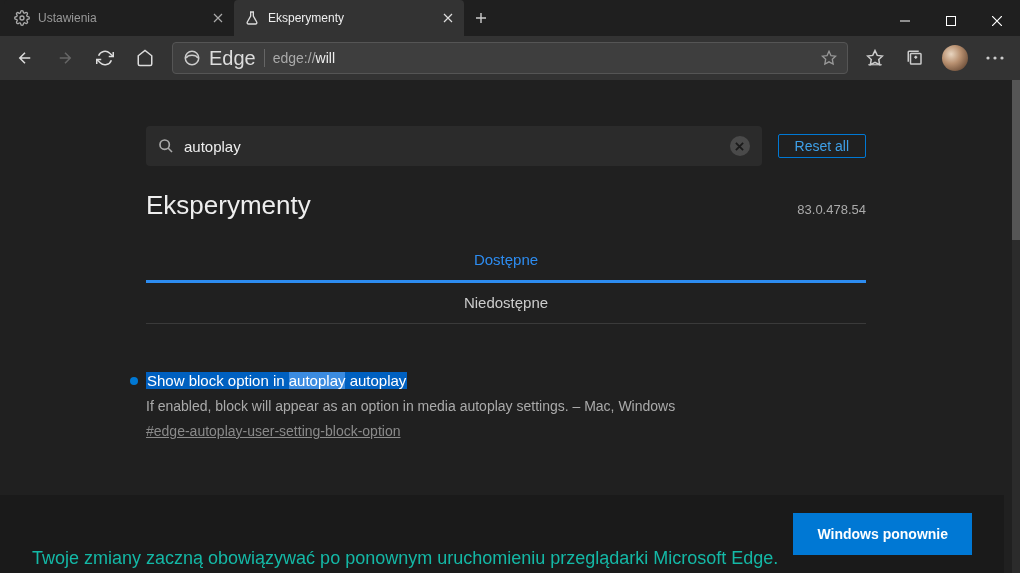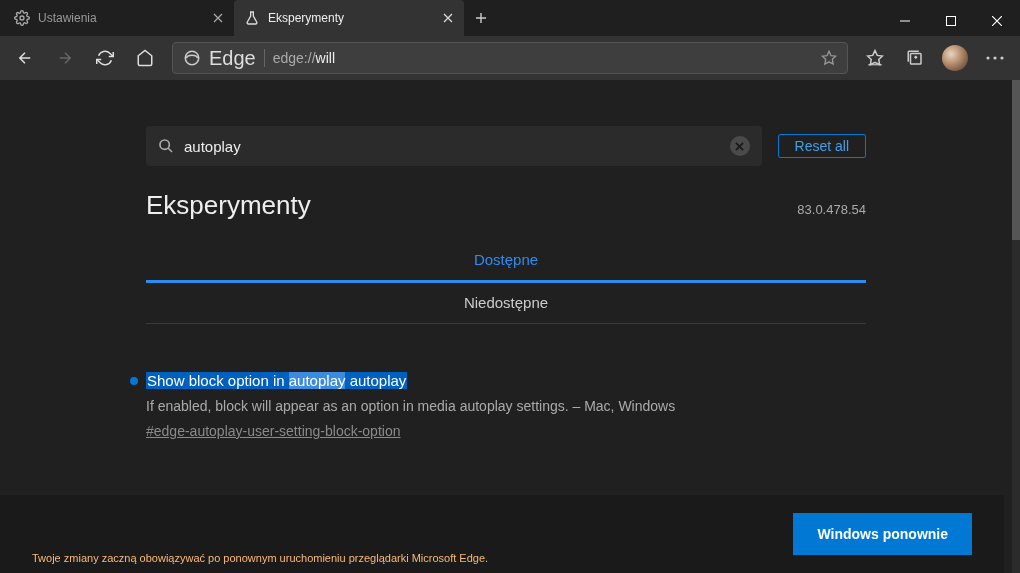"Twoje zmiany zaczną obowiązywać po" .footer-text { color: #fdba74 -> #14b8a6; font-size: 11px -> 18px }
